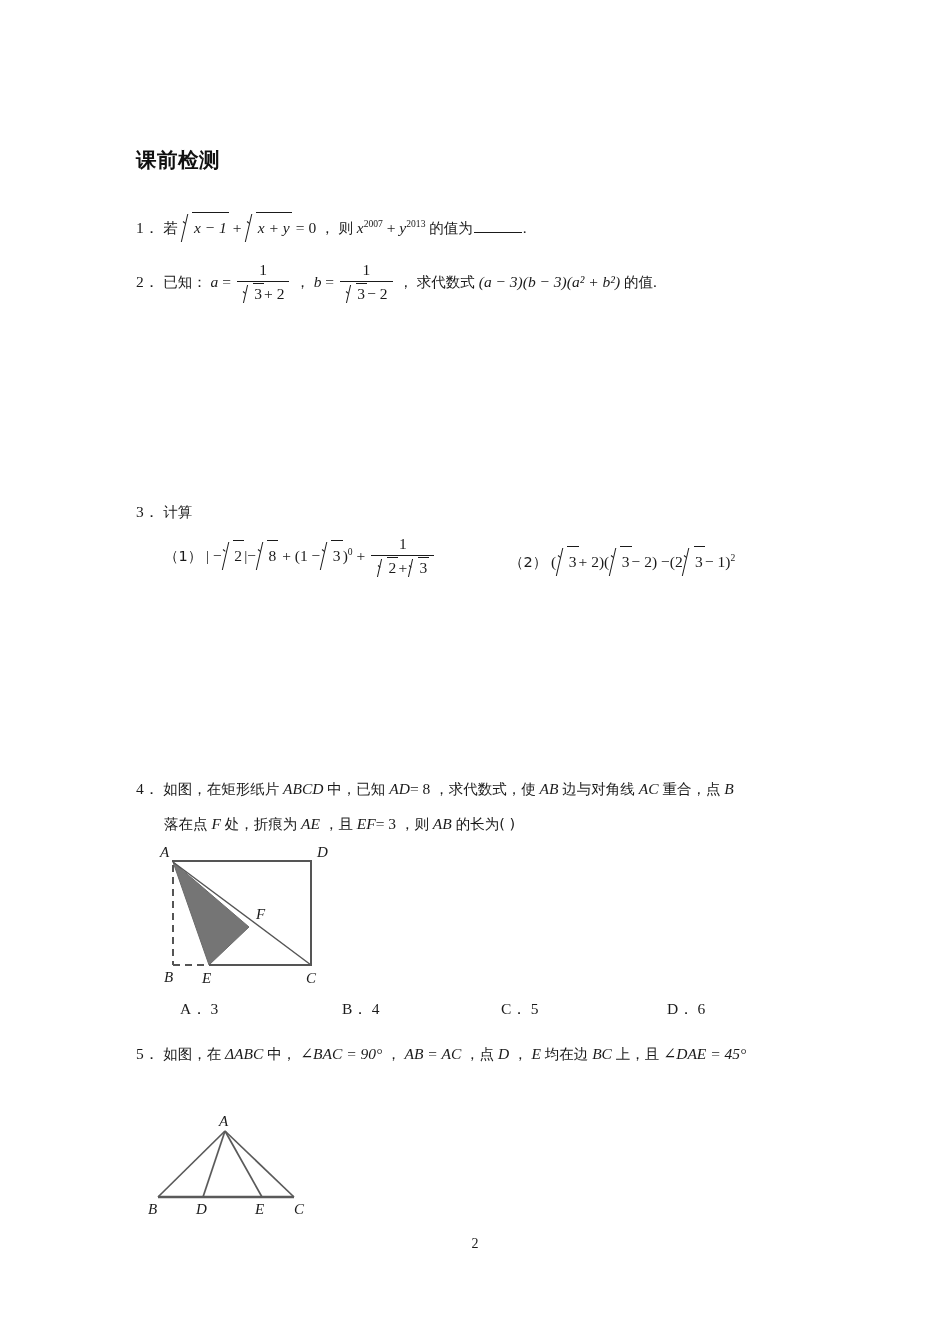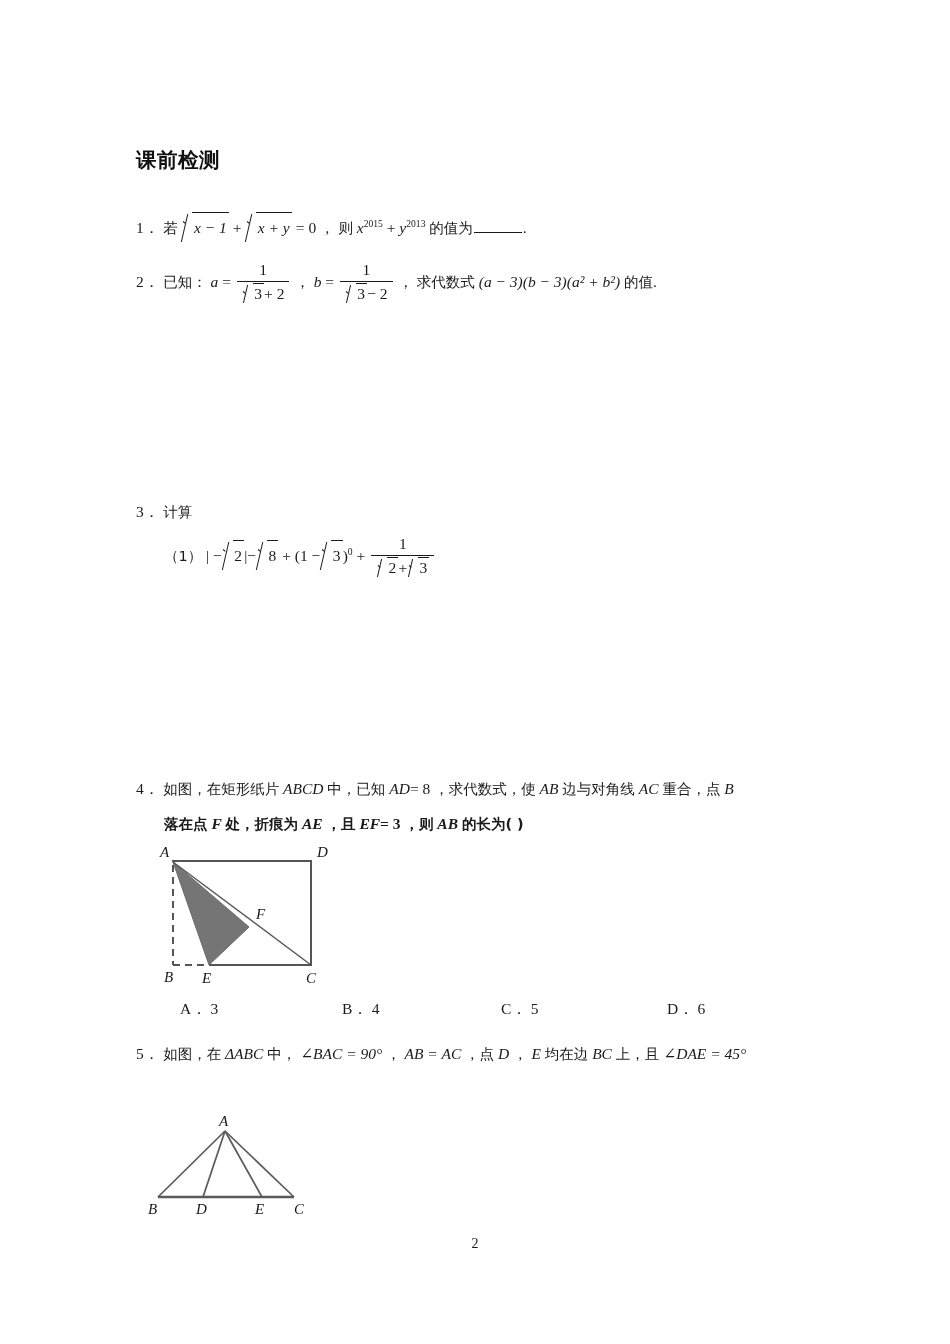"2015" sup.expr { text: 2015 -> 2007 }
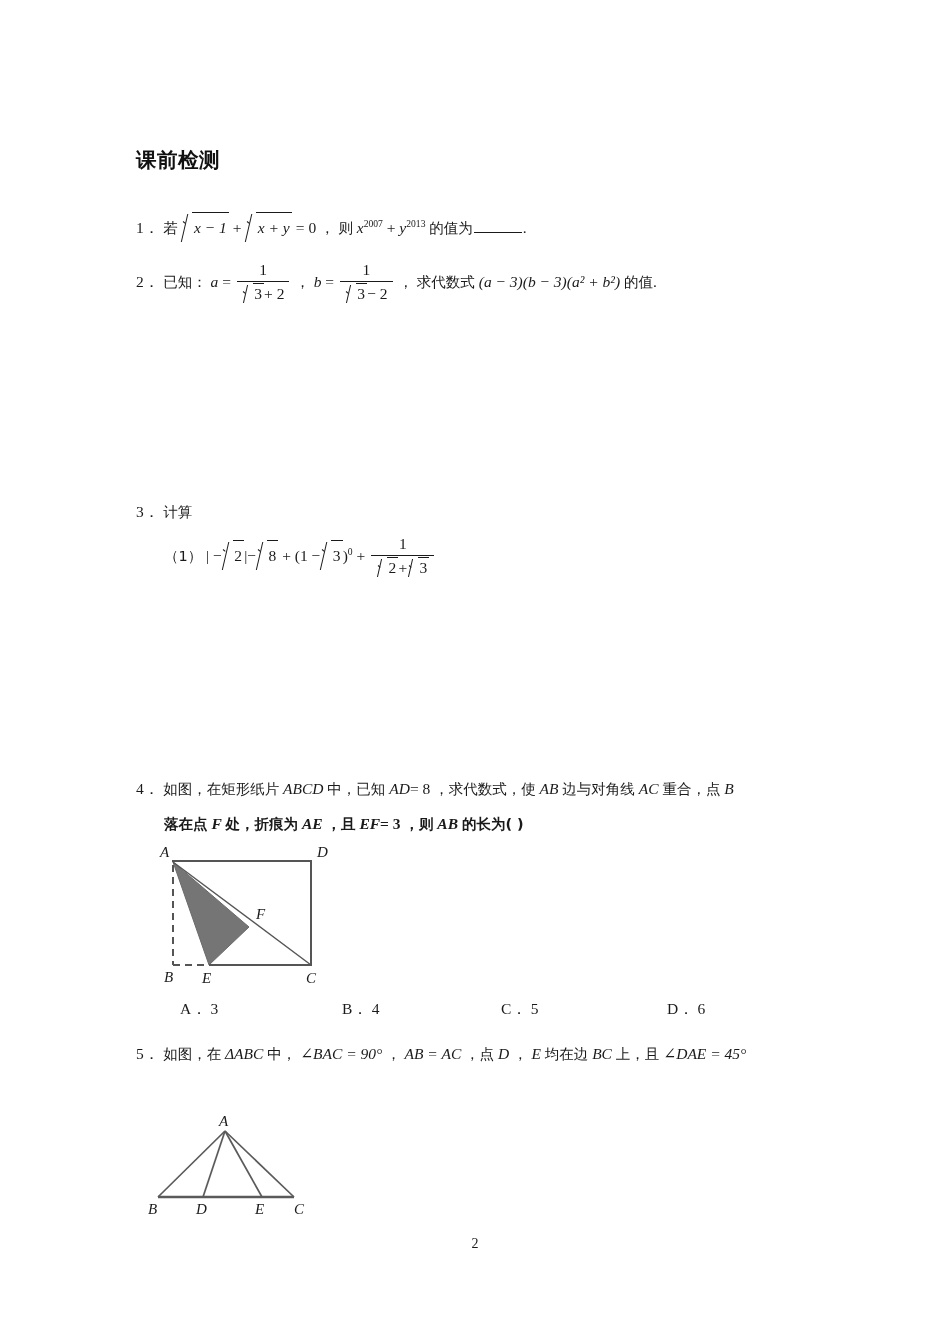"（2） ( 3 + 2)(" div.problem { html: none -> <div> <span>（2）</span> <span>(</span><span><span>3</span></span><span>+ 2)(</span><span><span>3</span></span><span>− 2)</span> <span>−</span><span>(2</span><span><span>3</span></span><span>− 1)</span><sup>2</sup> </div> }
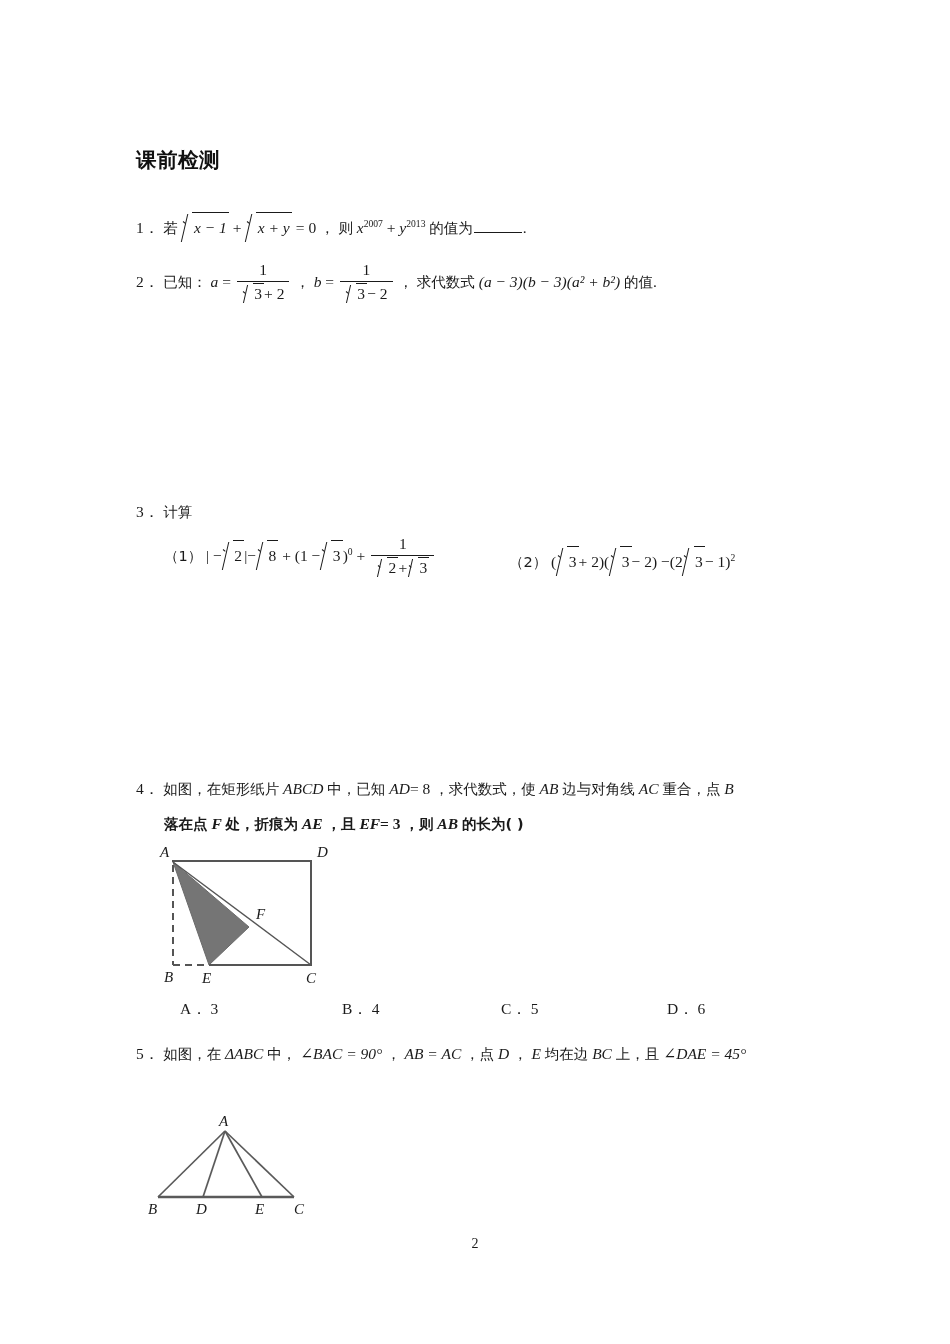"落在点 F 处，折痕为 AE ，且" div.problem { font-weight: bold -> none }
